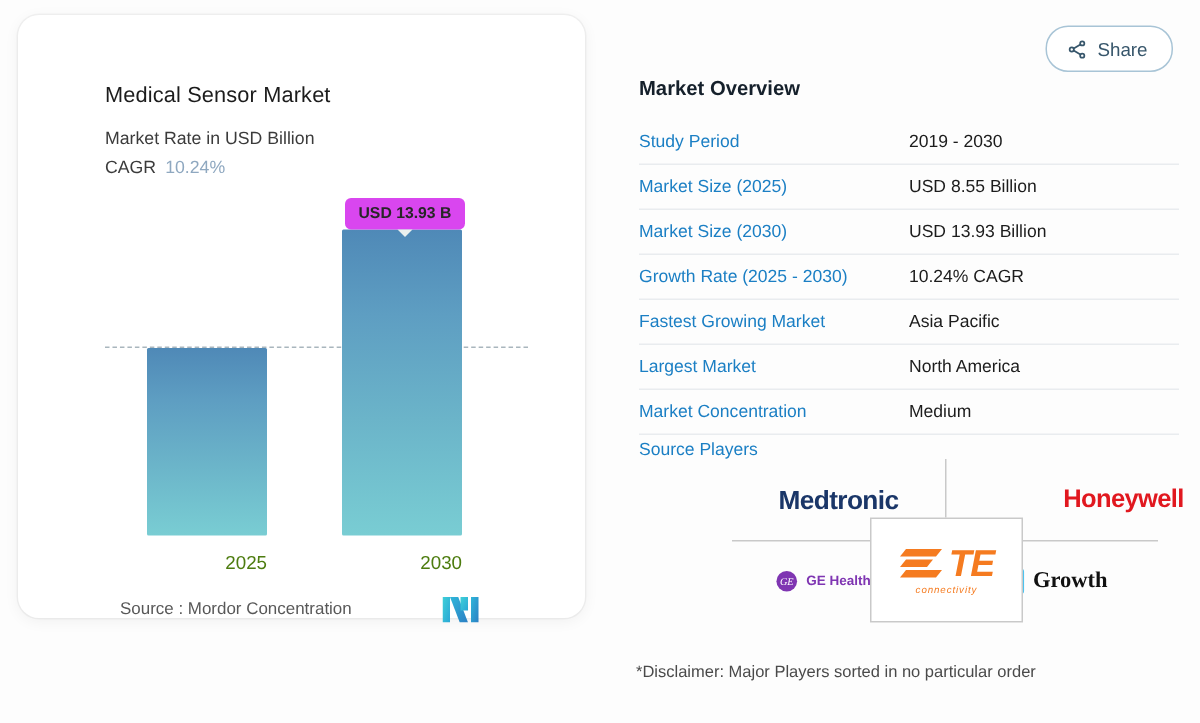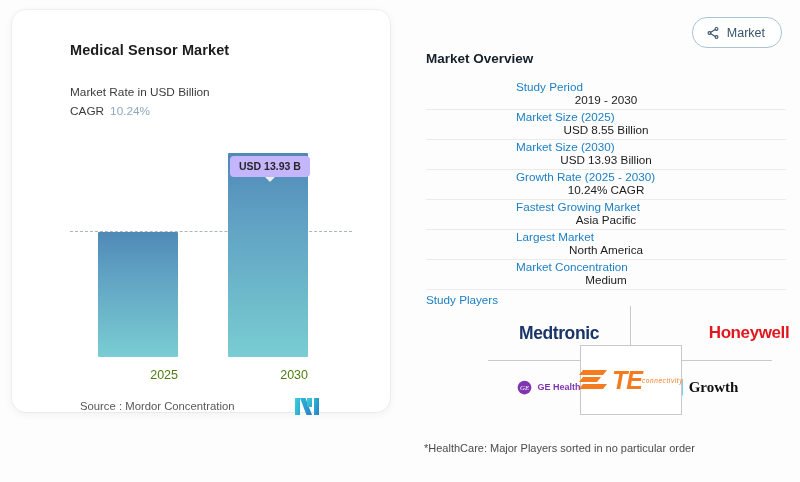"Market" span { text: Market -> Share }
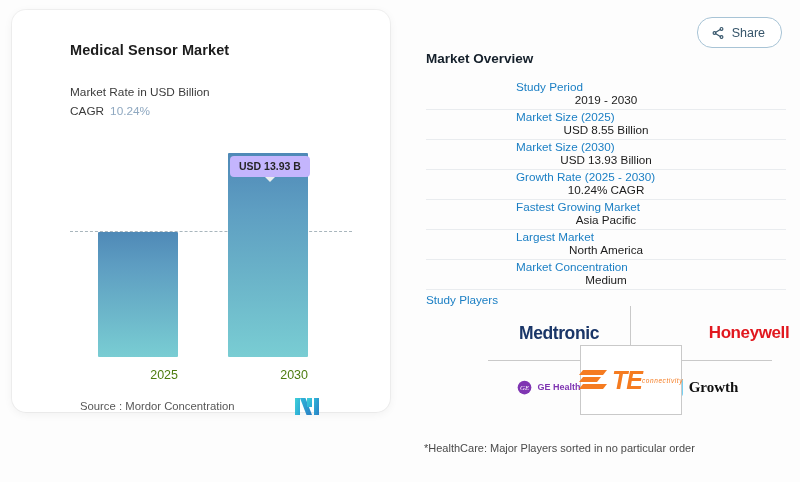"Medical Sensor Market" .chart-title { font-weight: bold -> normal; top: 32px -> 46px }
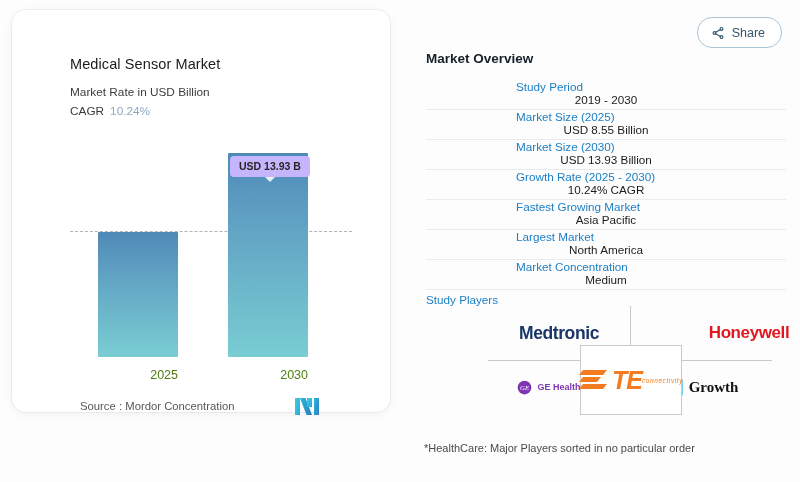"Study Period" .ov-row { flex-direction: column -> none }
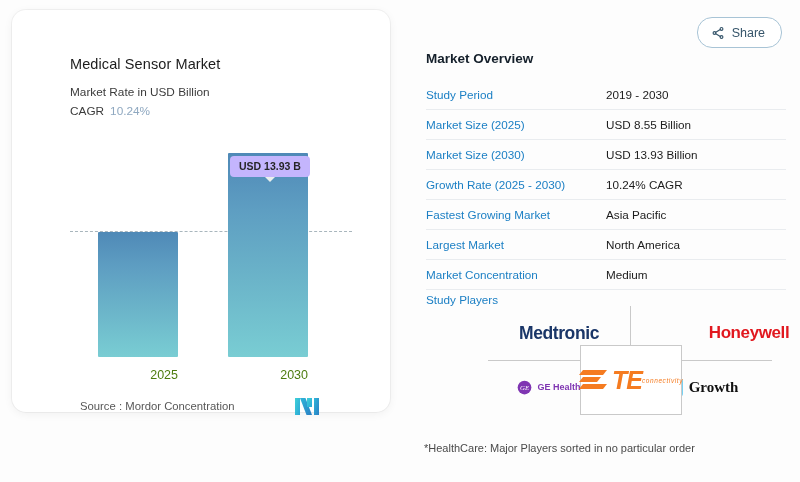"USD 13.93 B" .tip { background: #c4b5fd -> #d946ef; margin-top: 24px -> none }
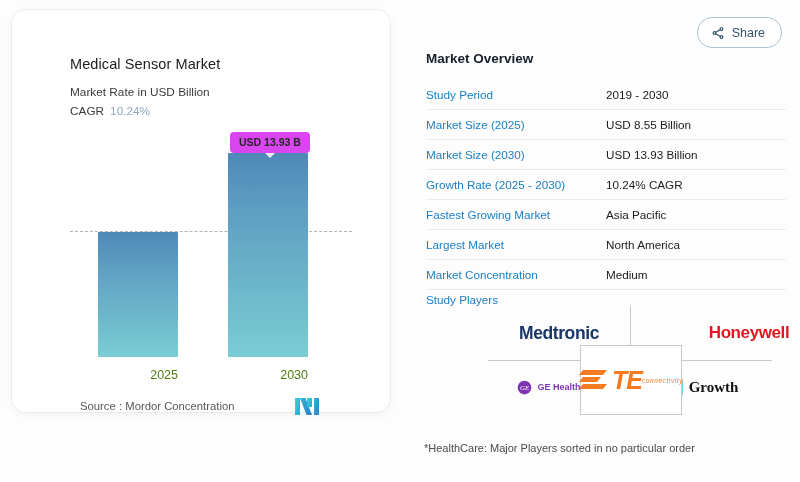"Study Players" div.players-label { text: Study -> Source }
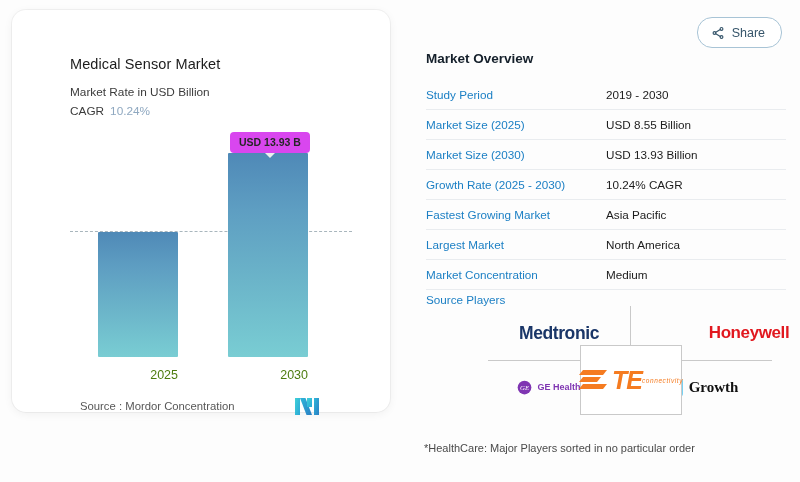"TE" .te-tile { flex-direction: none -> column }
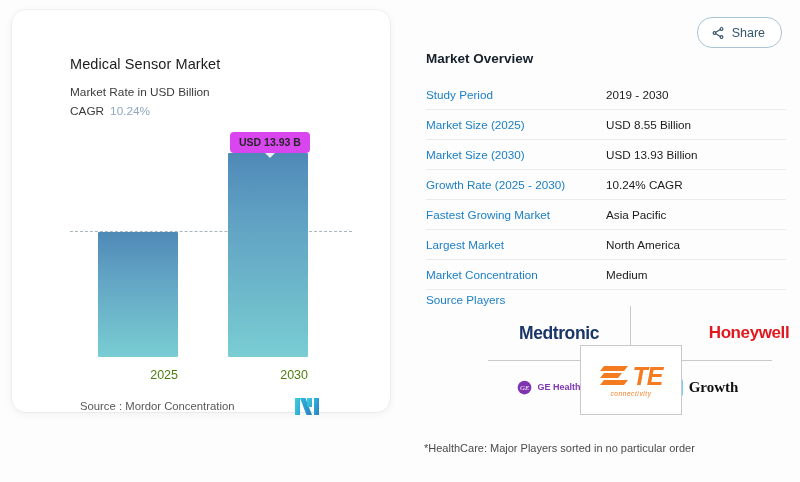"*HealthCare: Major Players sorted in" div.disclaimer { text: HealthCare -> Disclaimer }
